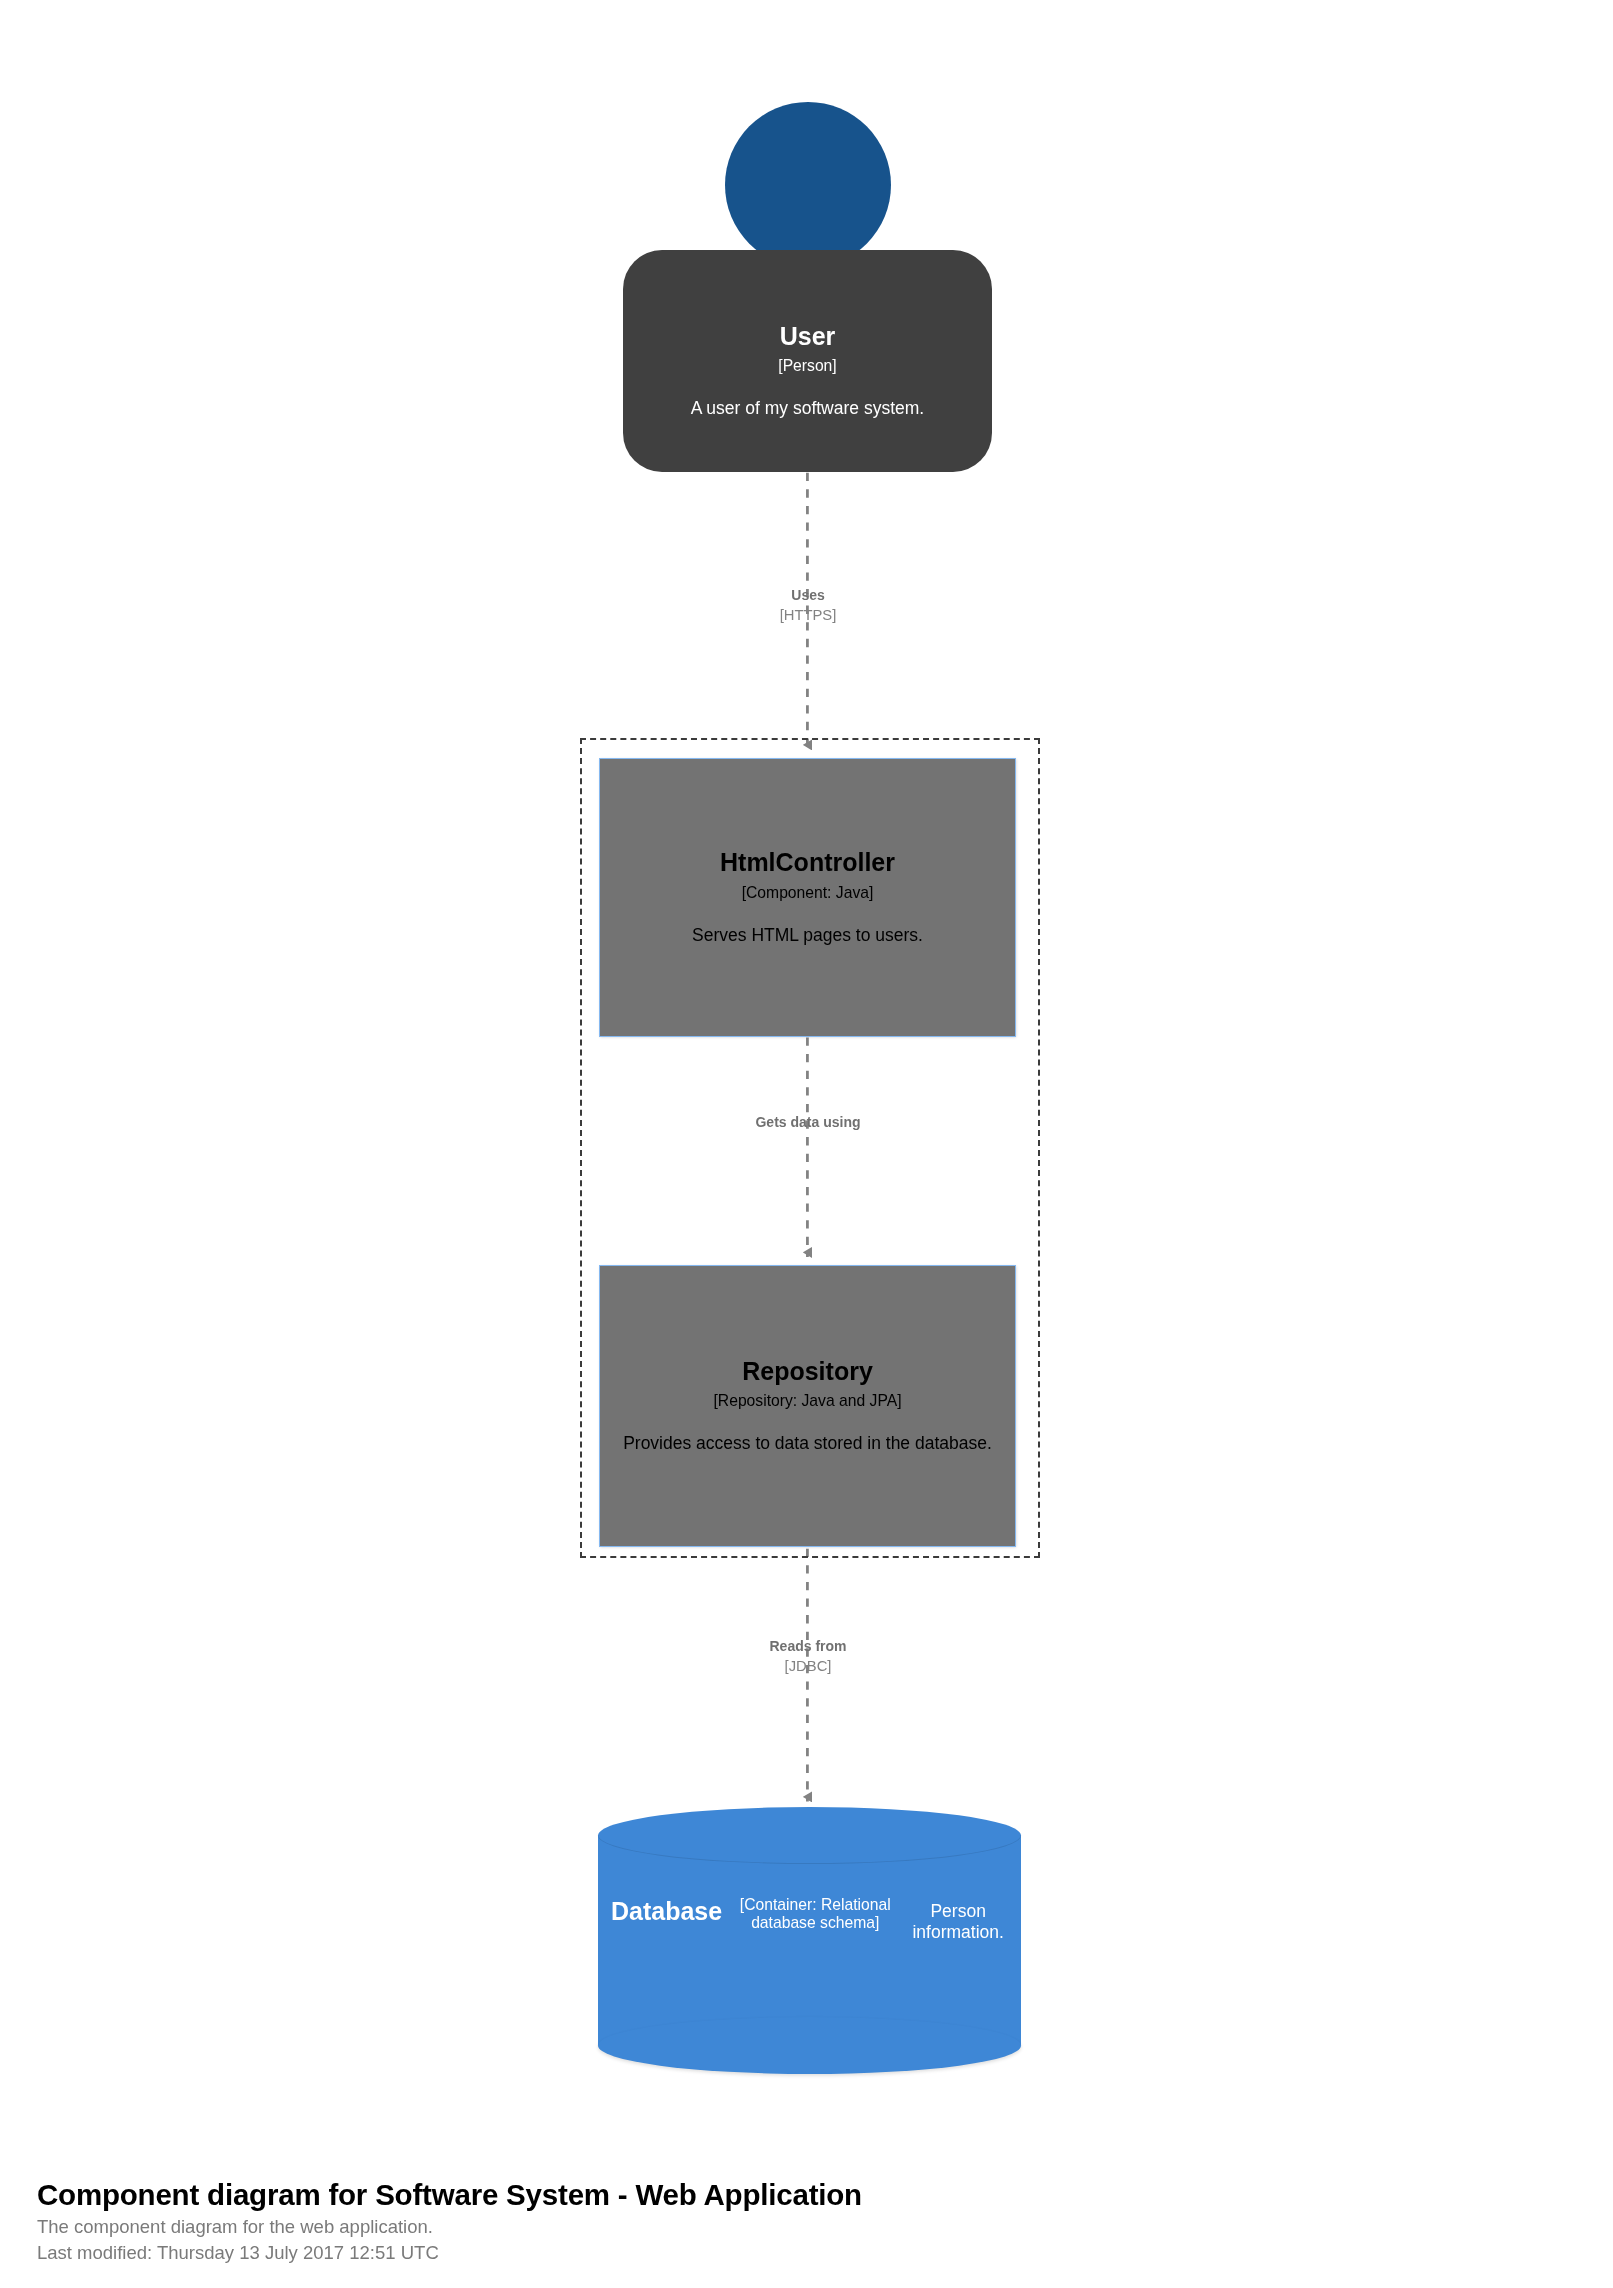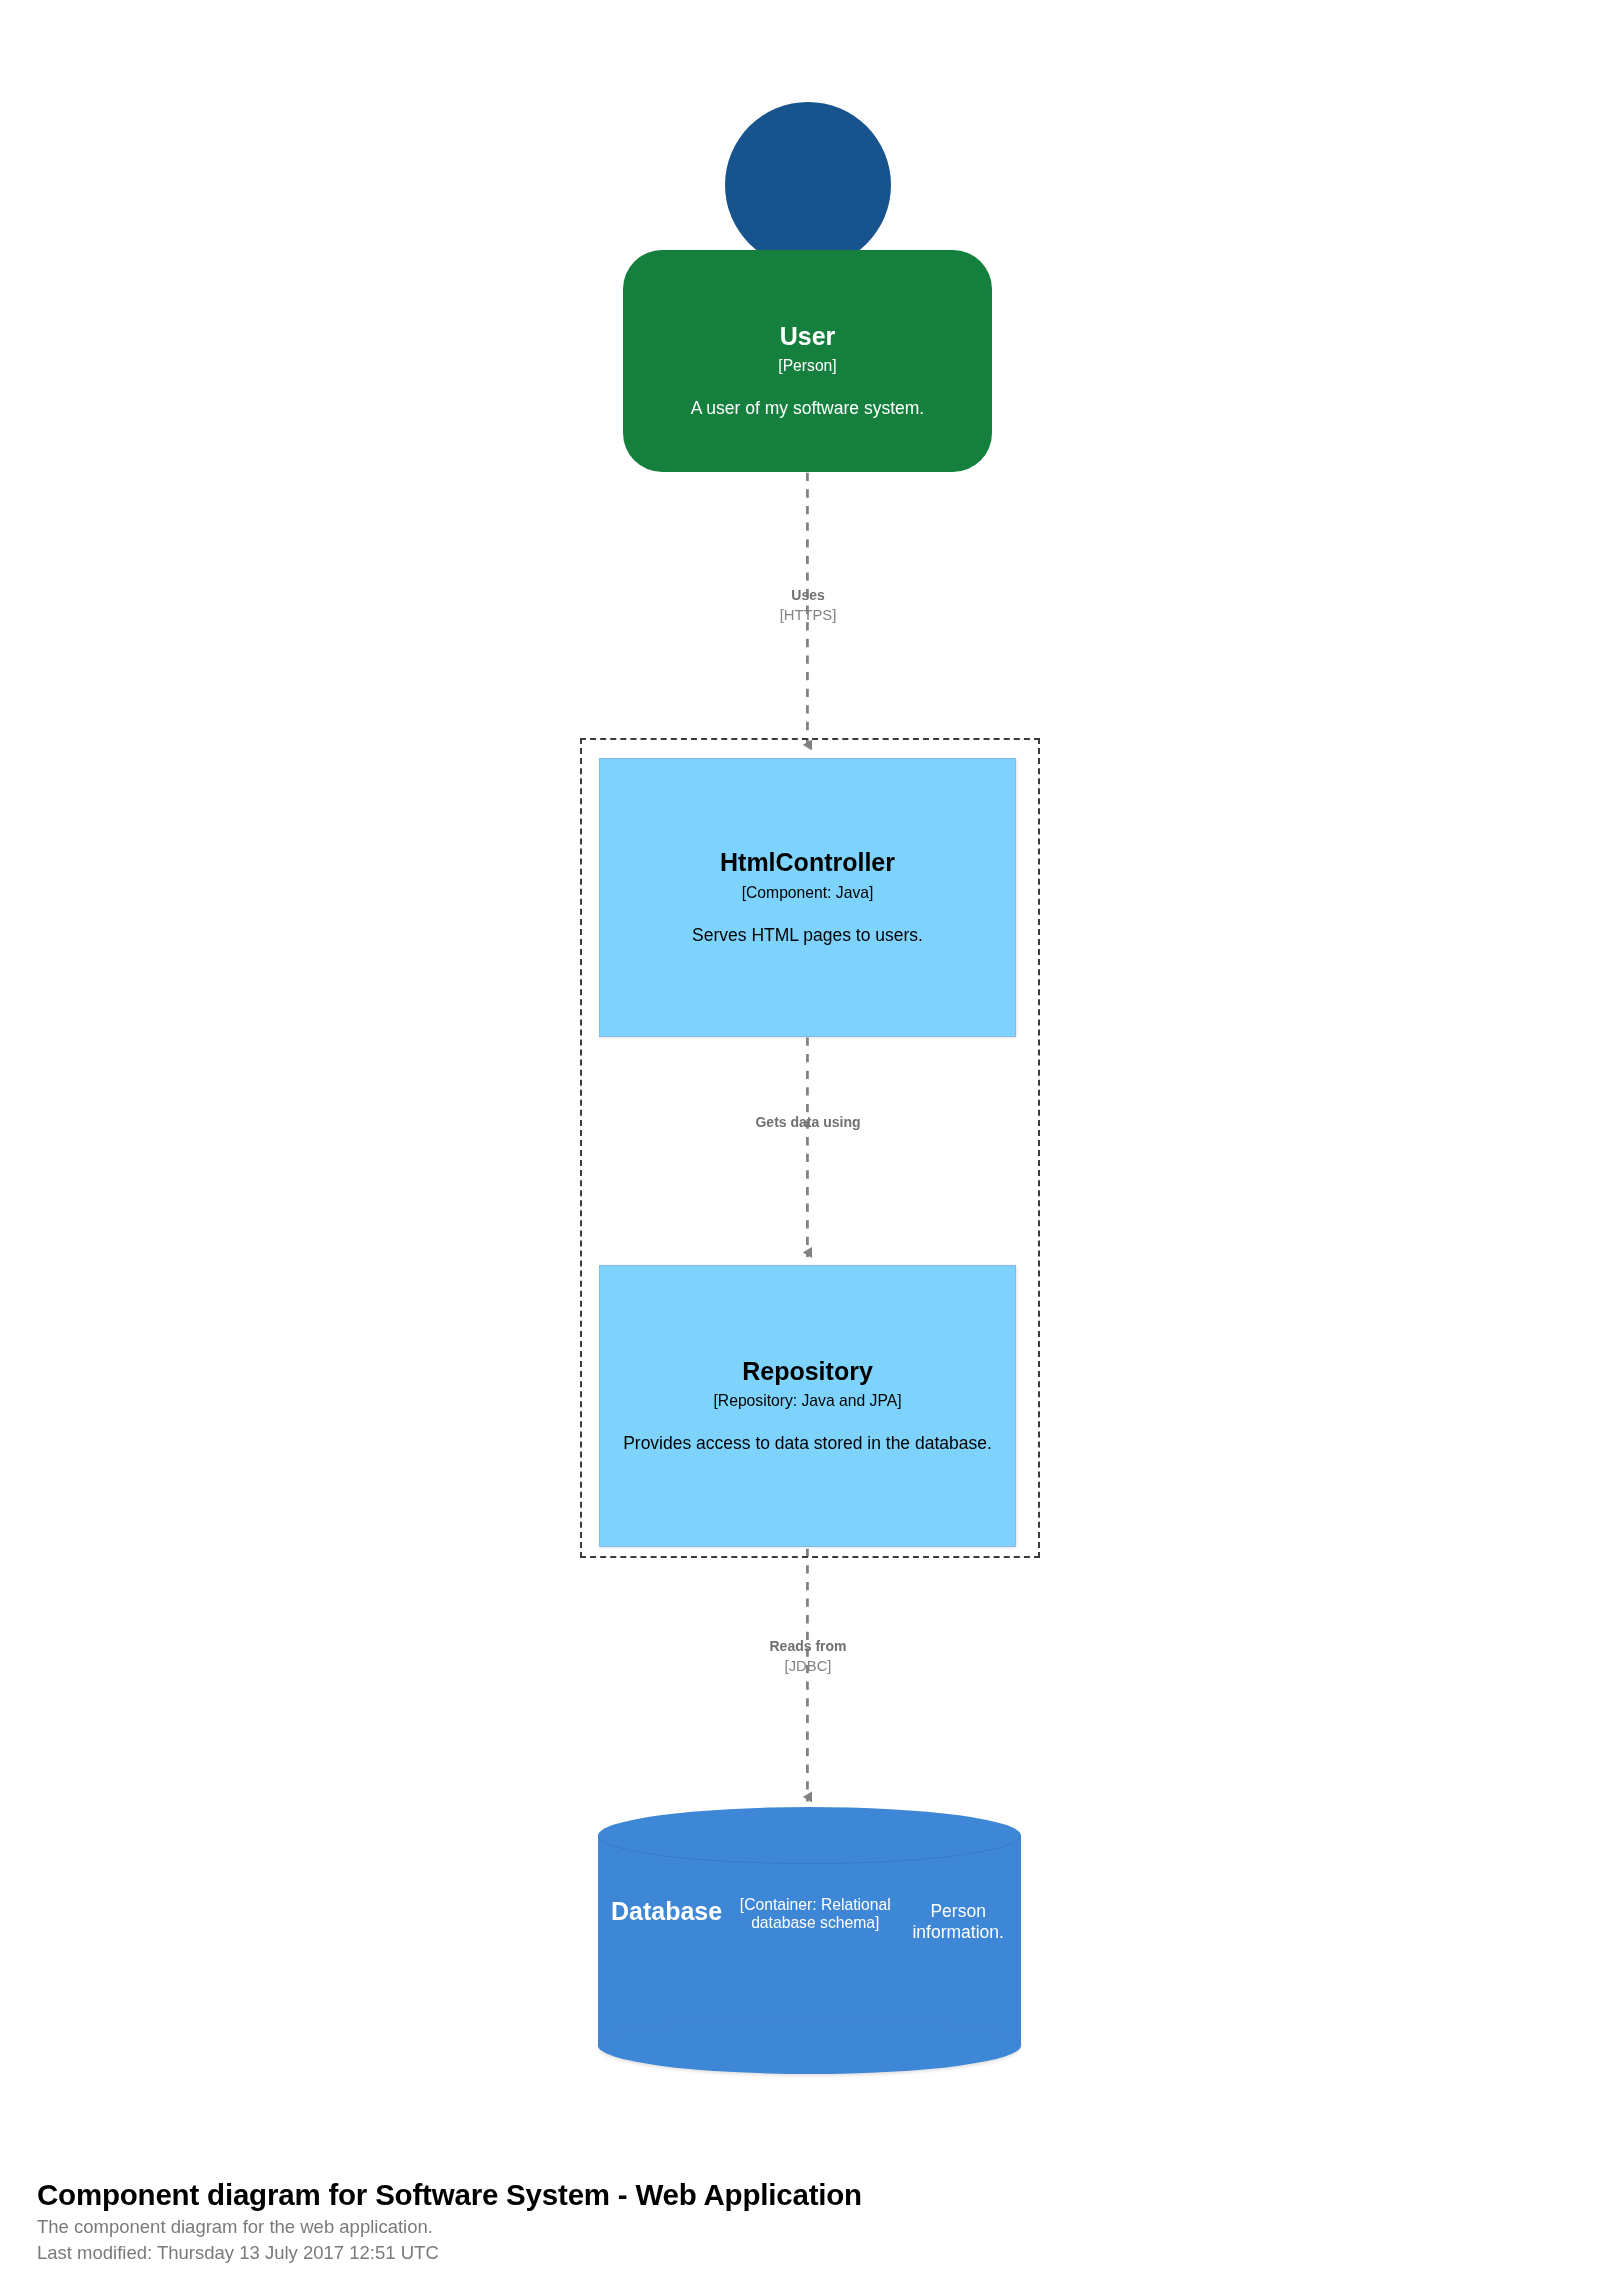"User" .person-body { background: #15803d -> #404040 }
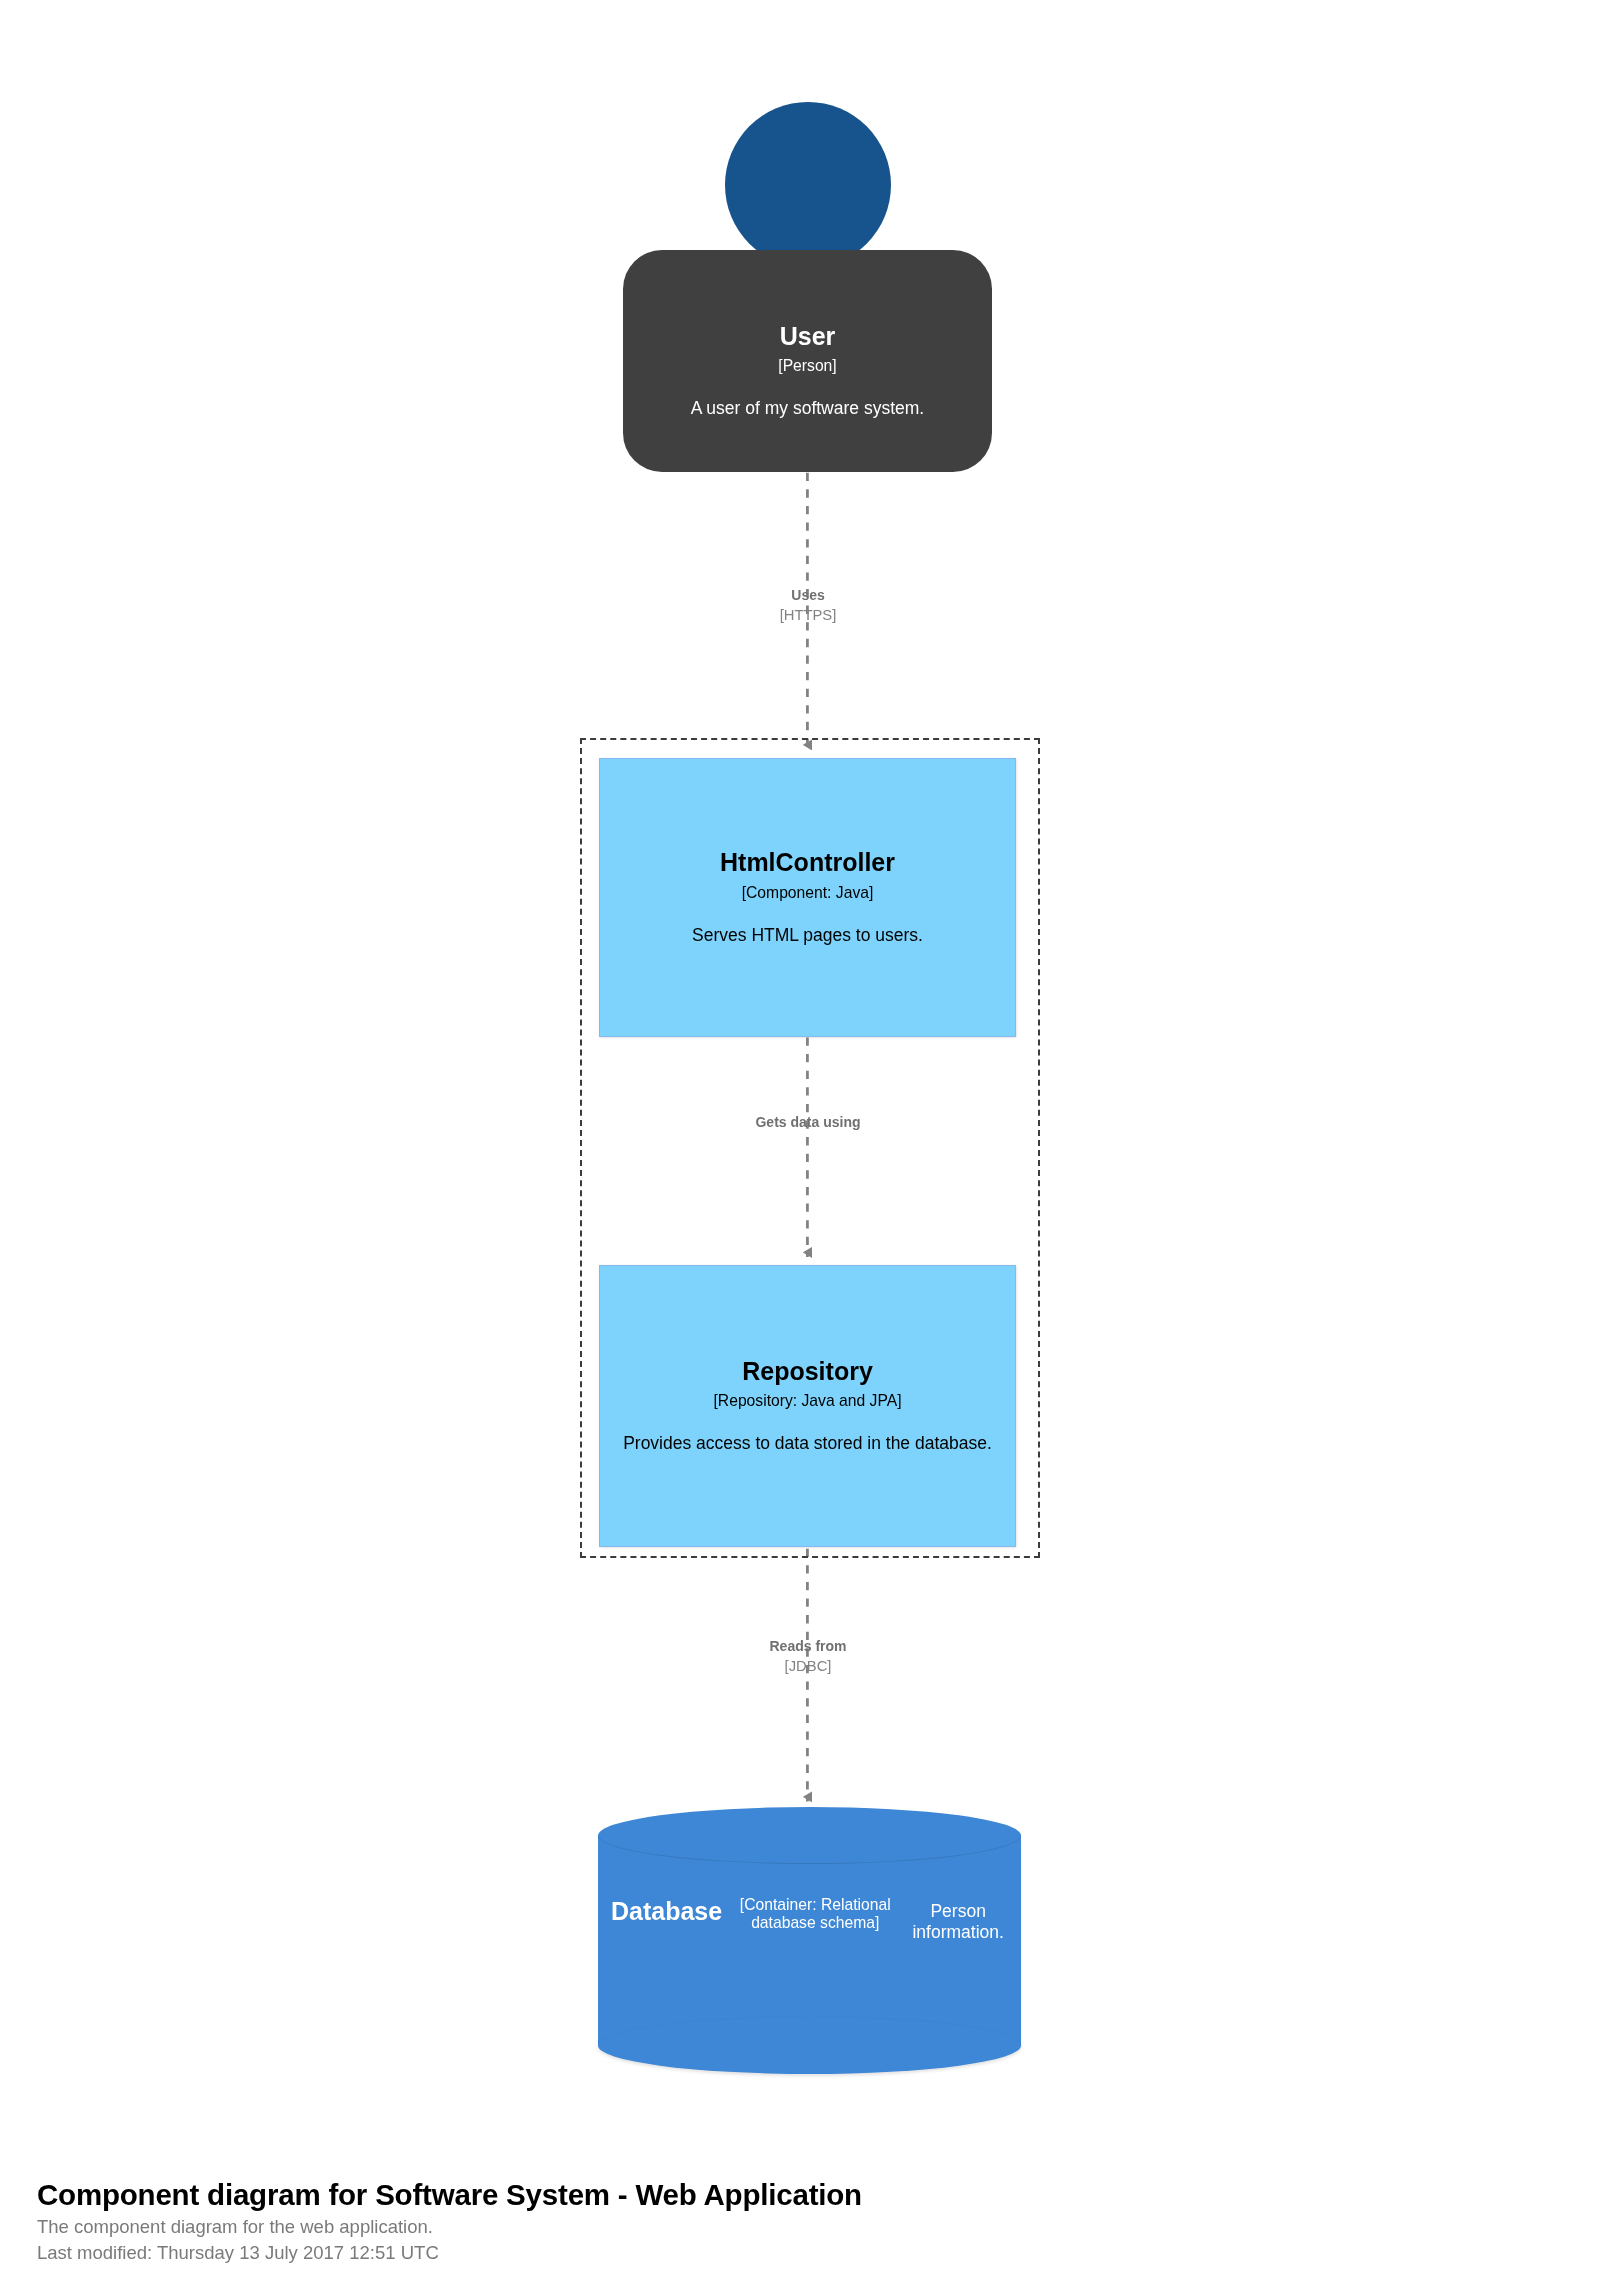"HtmlController" .component-box { background: #7dd3fc -> #737373 }
